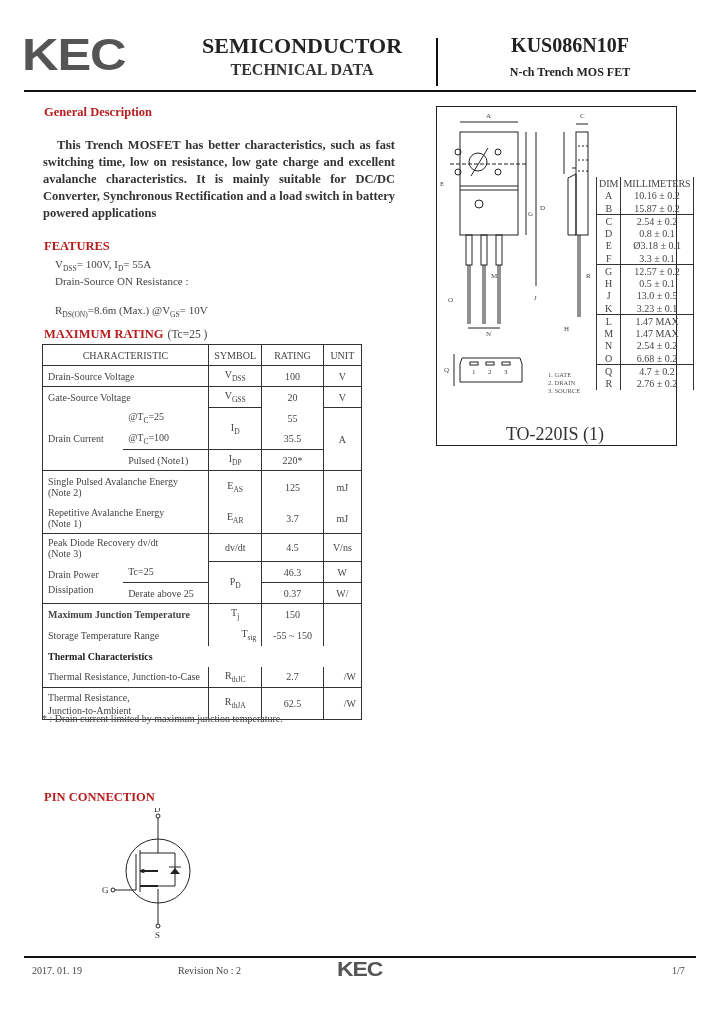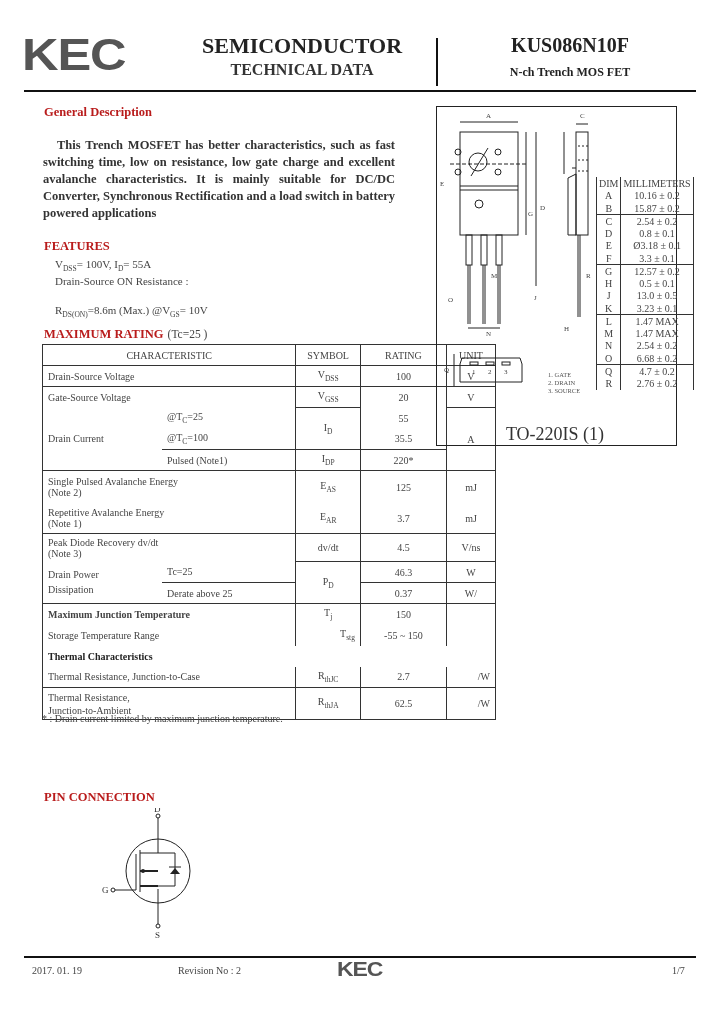"CHARACTERISTIC" table.mr { width: 454px -> 320px }
